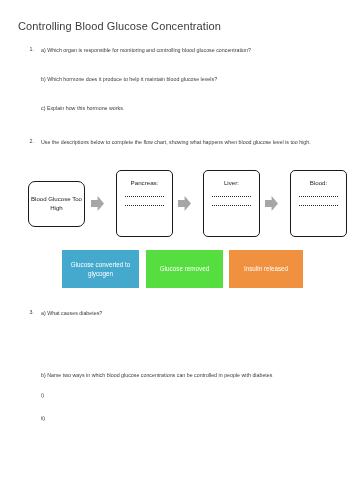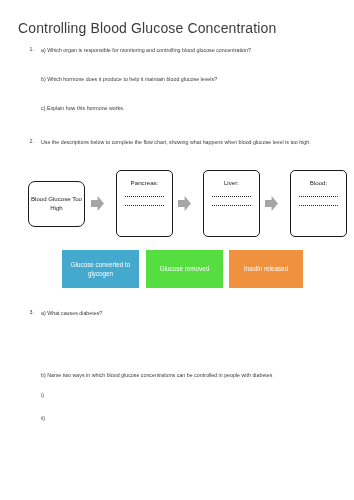"Controlling Blood Glucose Concentration" .doc-title { font-size: 14px -> 11px }
